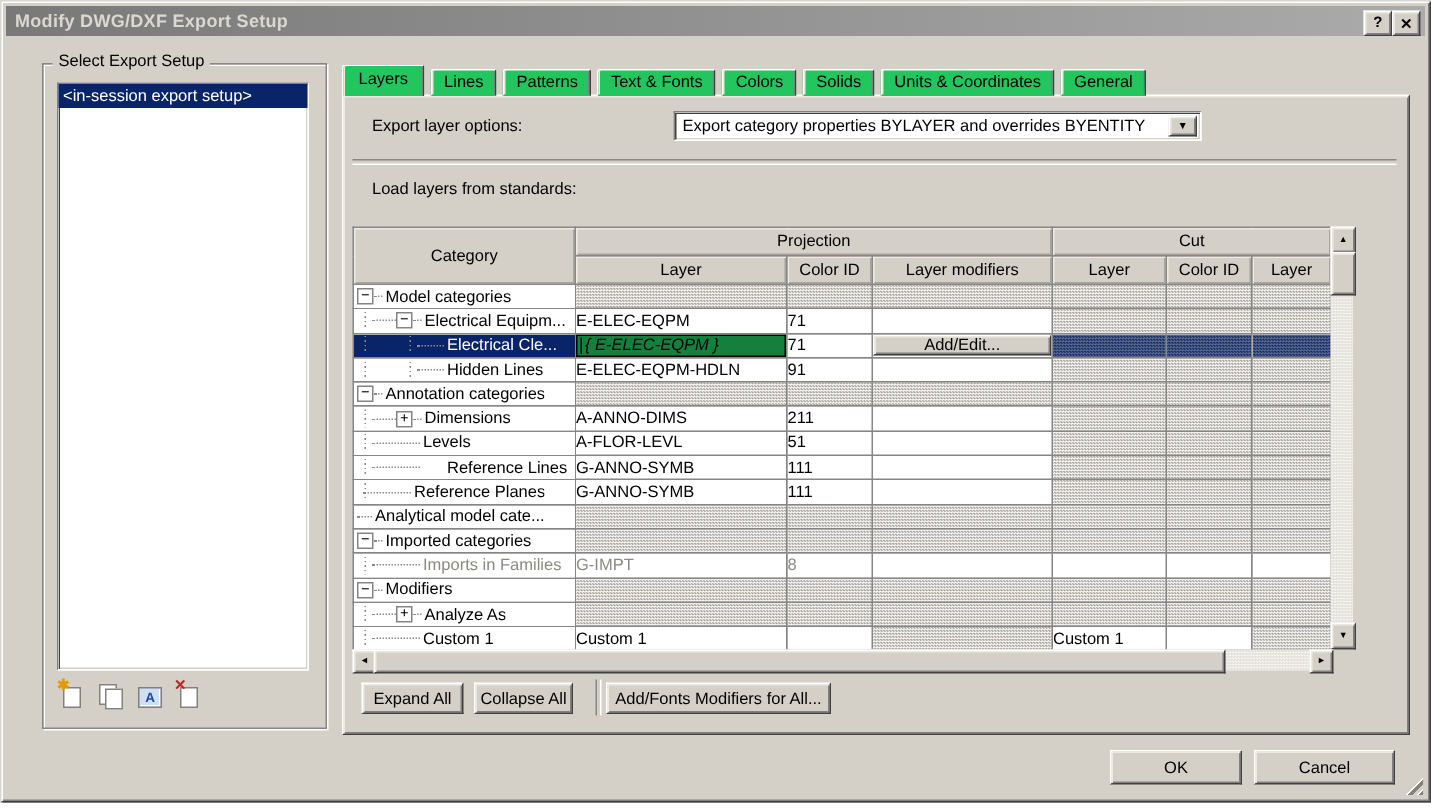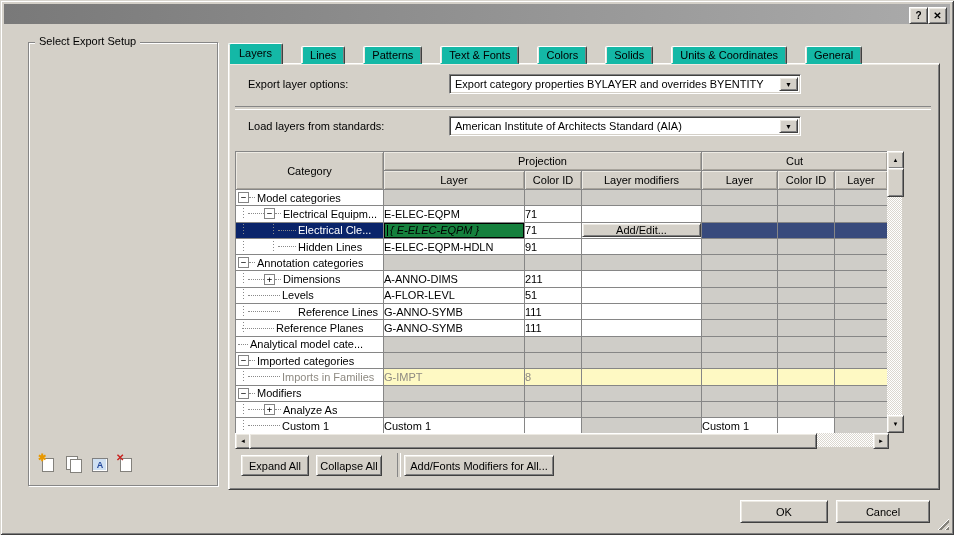"Modify DWG/DXF Export Setup" span.title-text { html: none -> <span>Modify DWG/DXF Export Setup</span> }
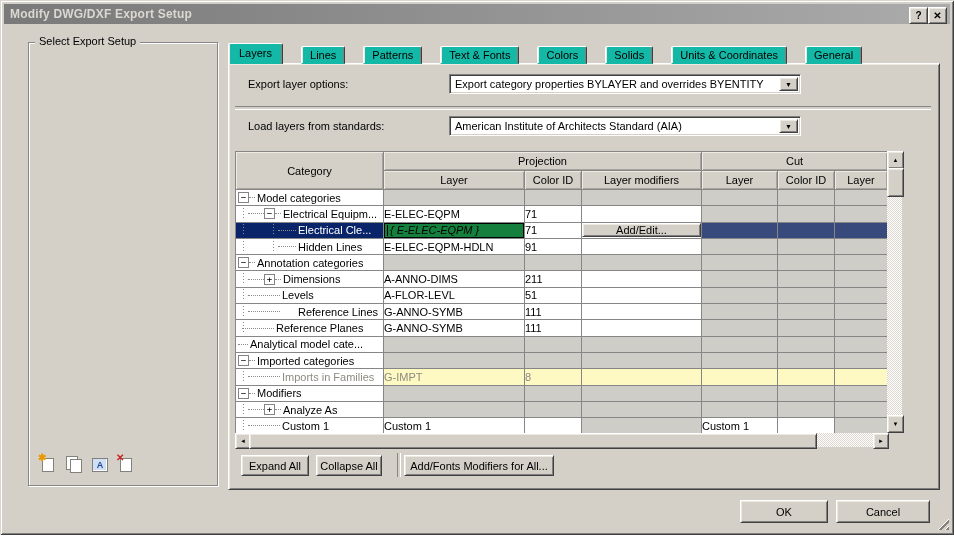"Layers" .tab { background: #14b8a6 -> #22c55e; margin-right: 18px -> 4px }
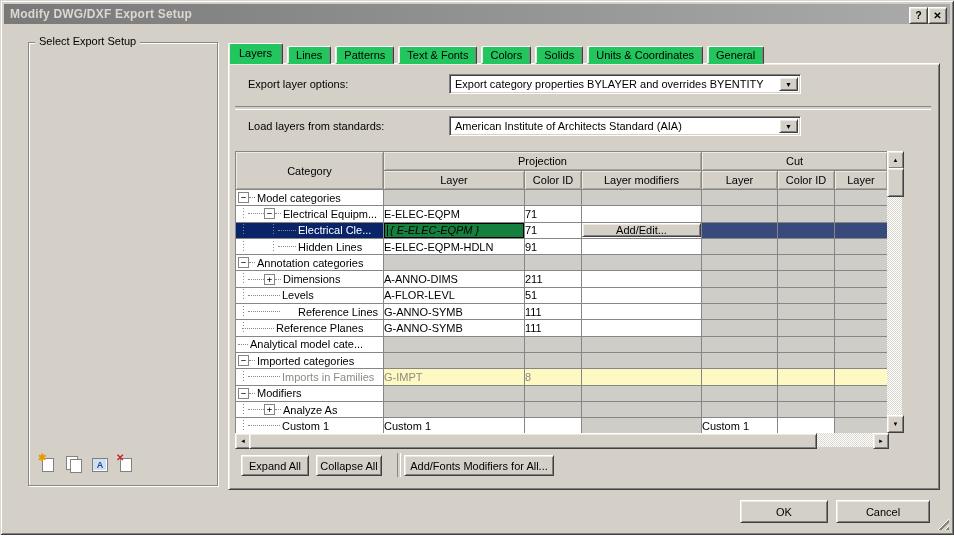"<in-session export setup>" div.listbox { html: none -> <div> <div>&lt;in-session export setup&gt;</div> </div> }
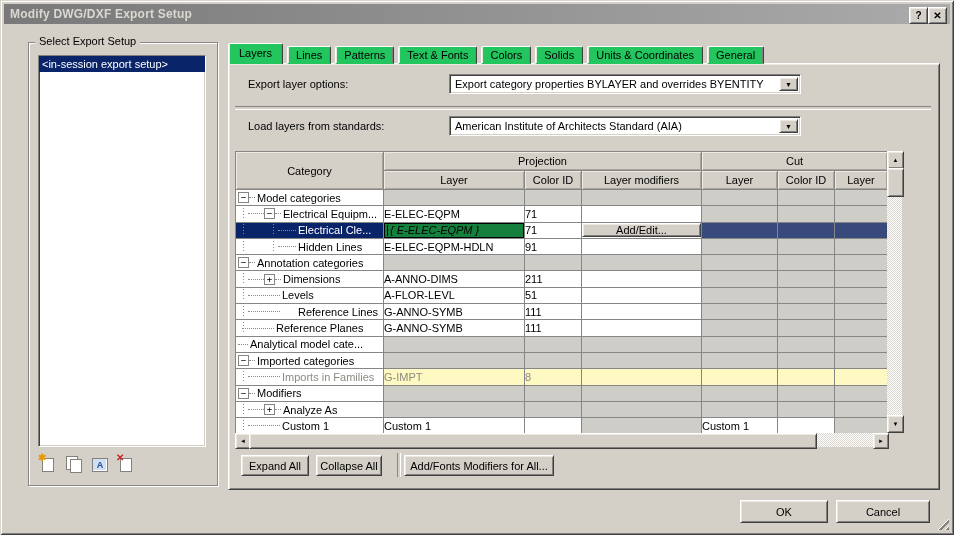"American Institute of Architects" div.combo { html: <div> <span>American Institute of Architects Standard (AIA)</span> <span>▼</span> </div> -> none }
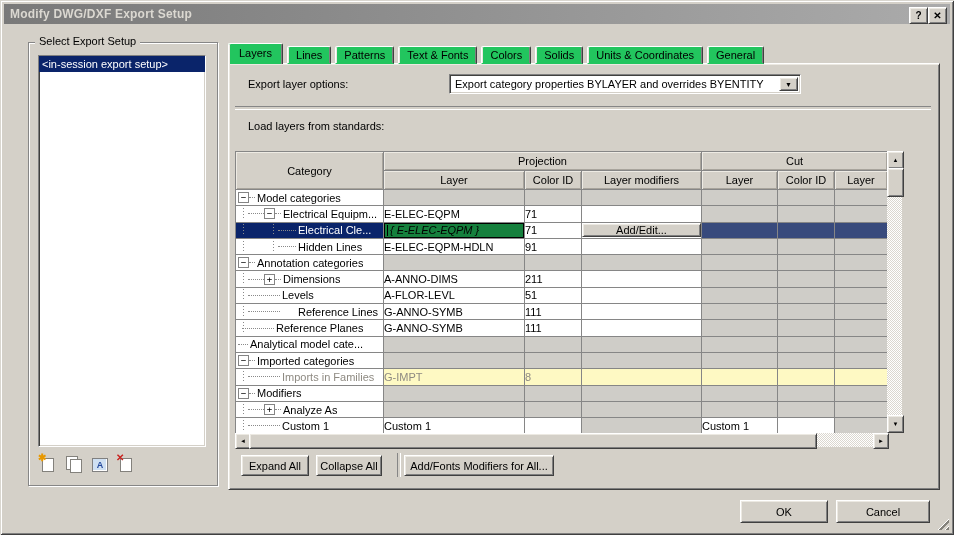"G-IMPT" .cell-g { background: #fef9c3 -> #ffffff }
